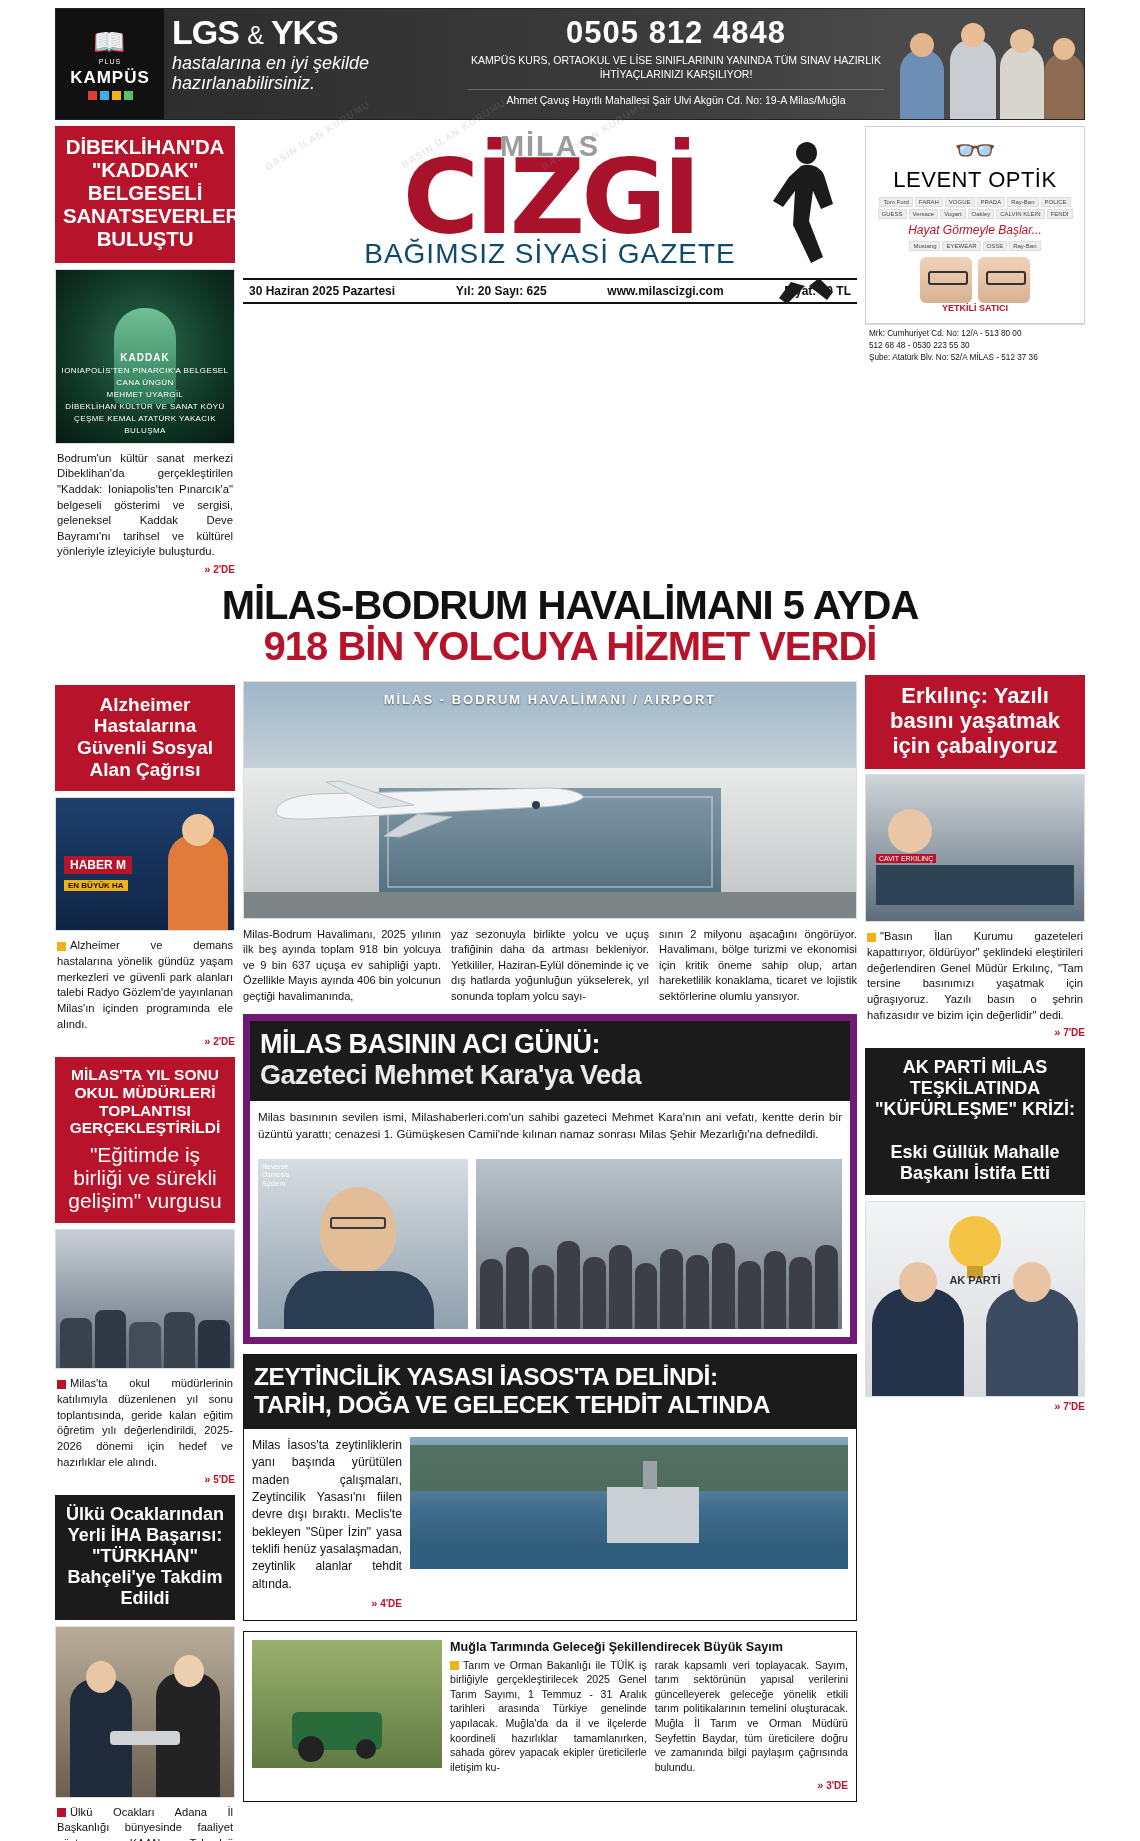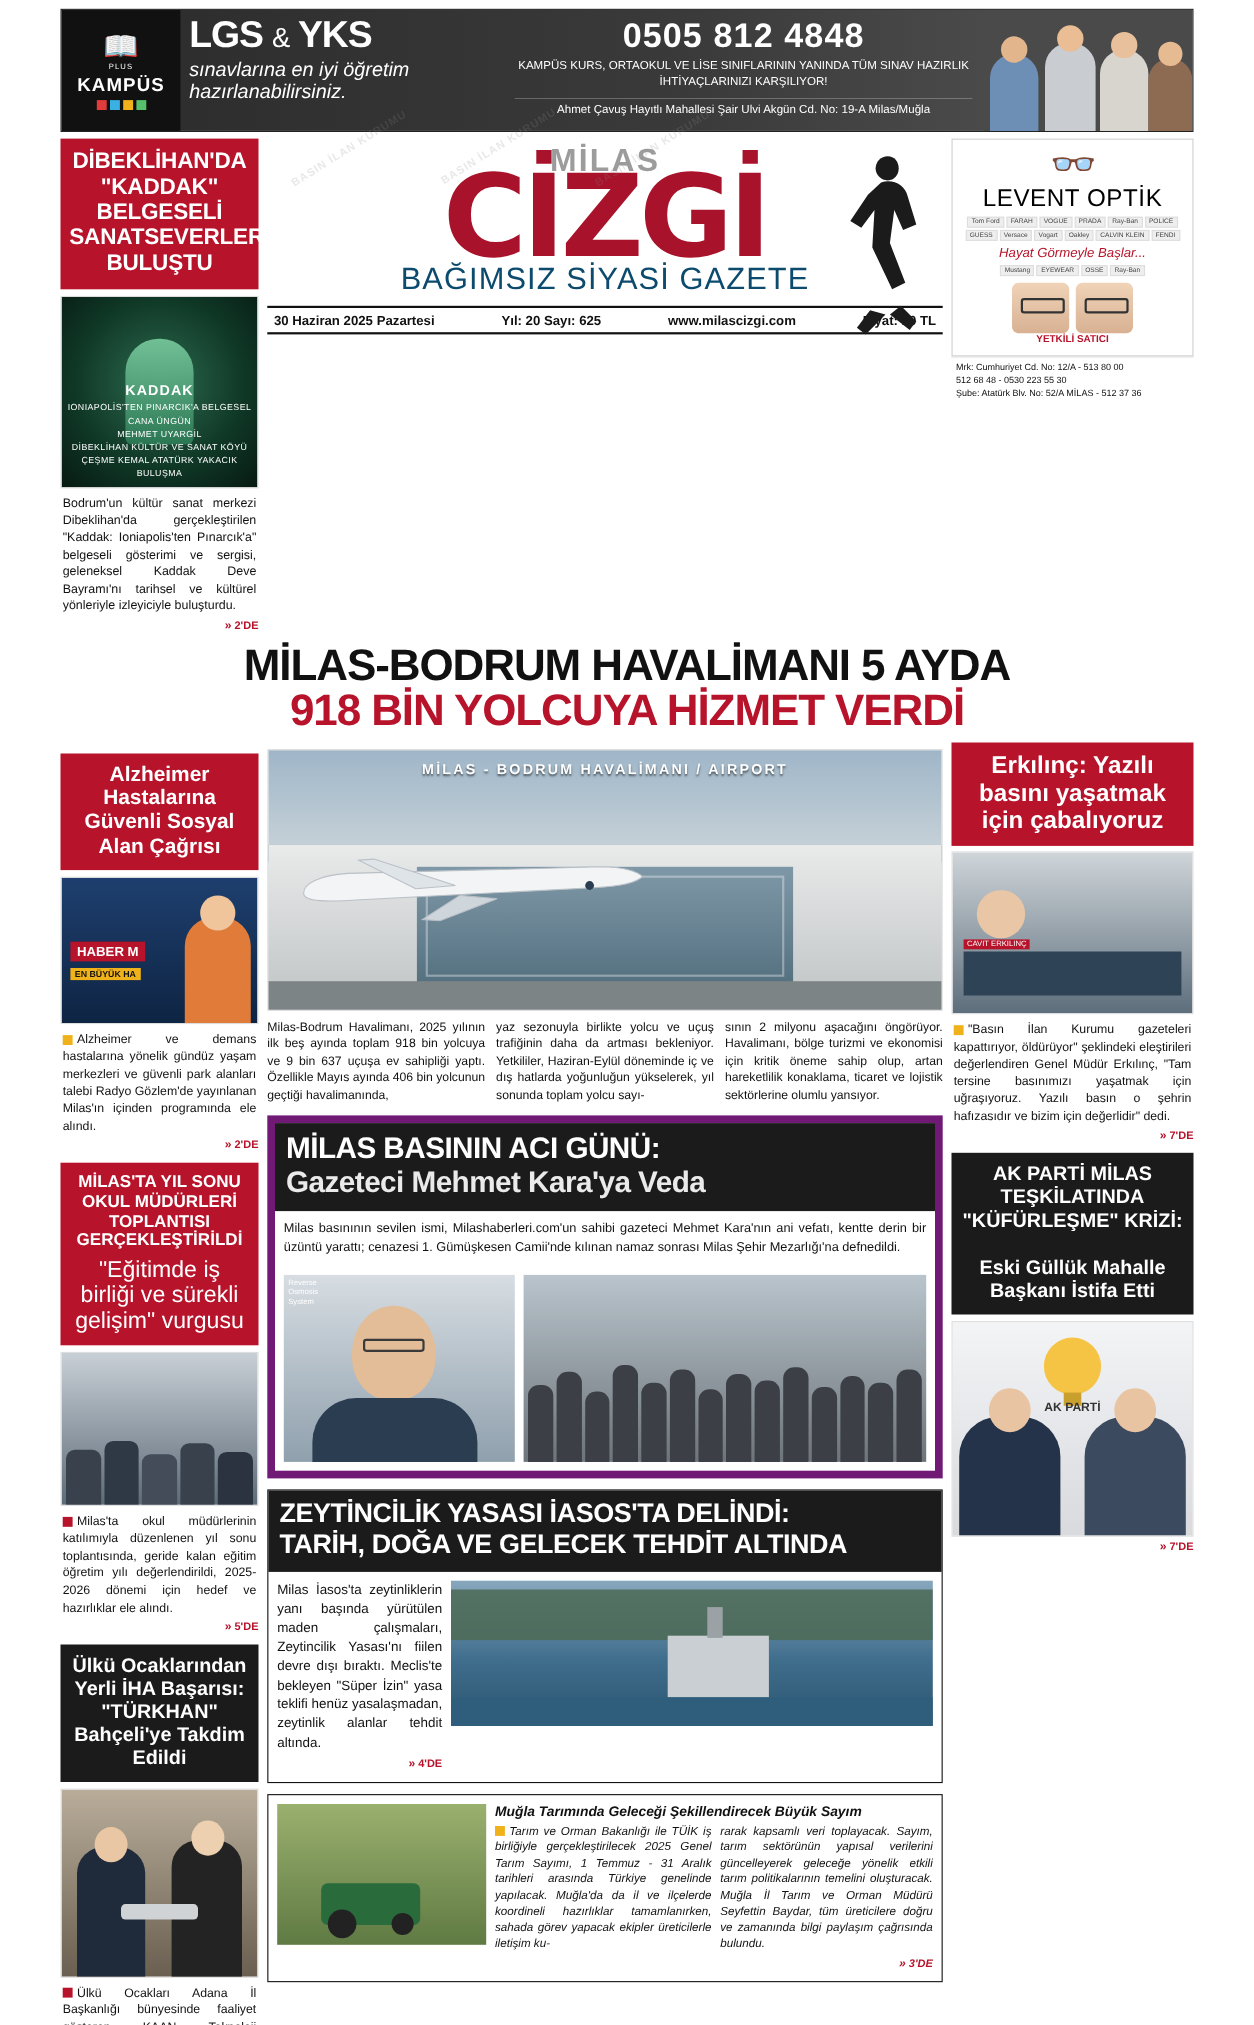"sınavlarına en iyi öğretim" div.l2 { text: sınavlarına en iyi öğretim -> hastalarına en iyi şekilde }
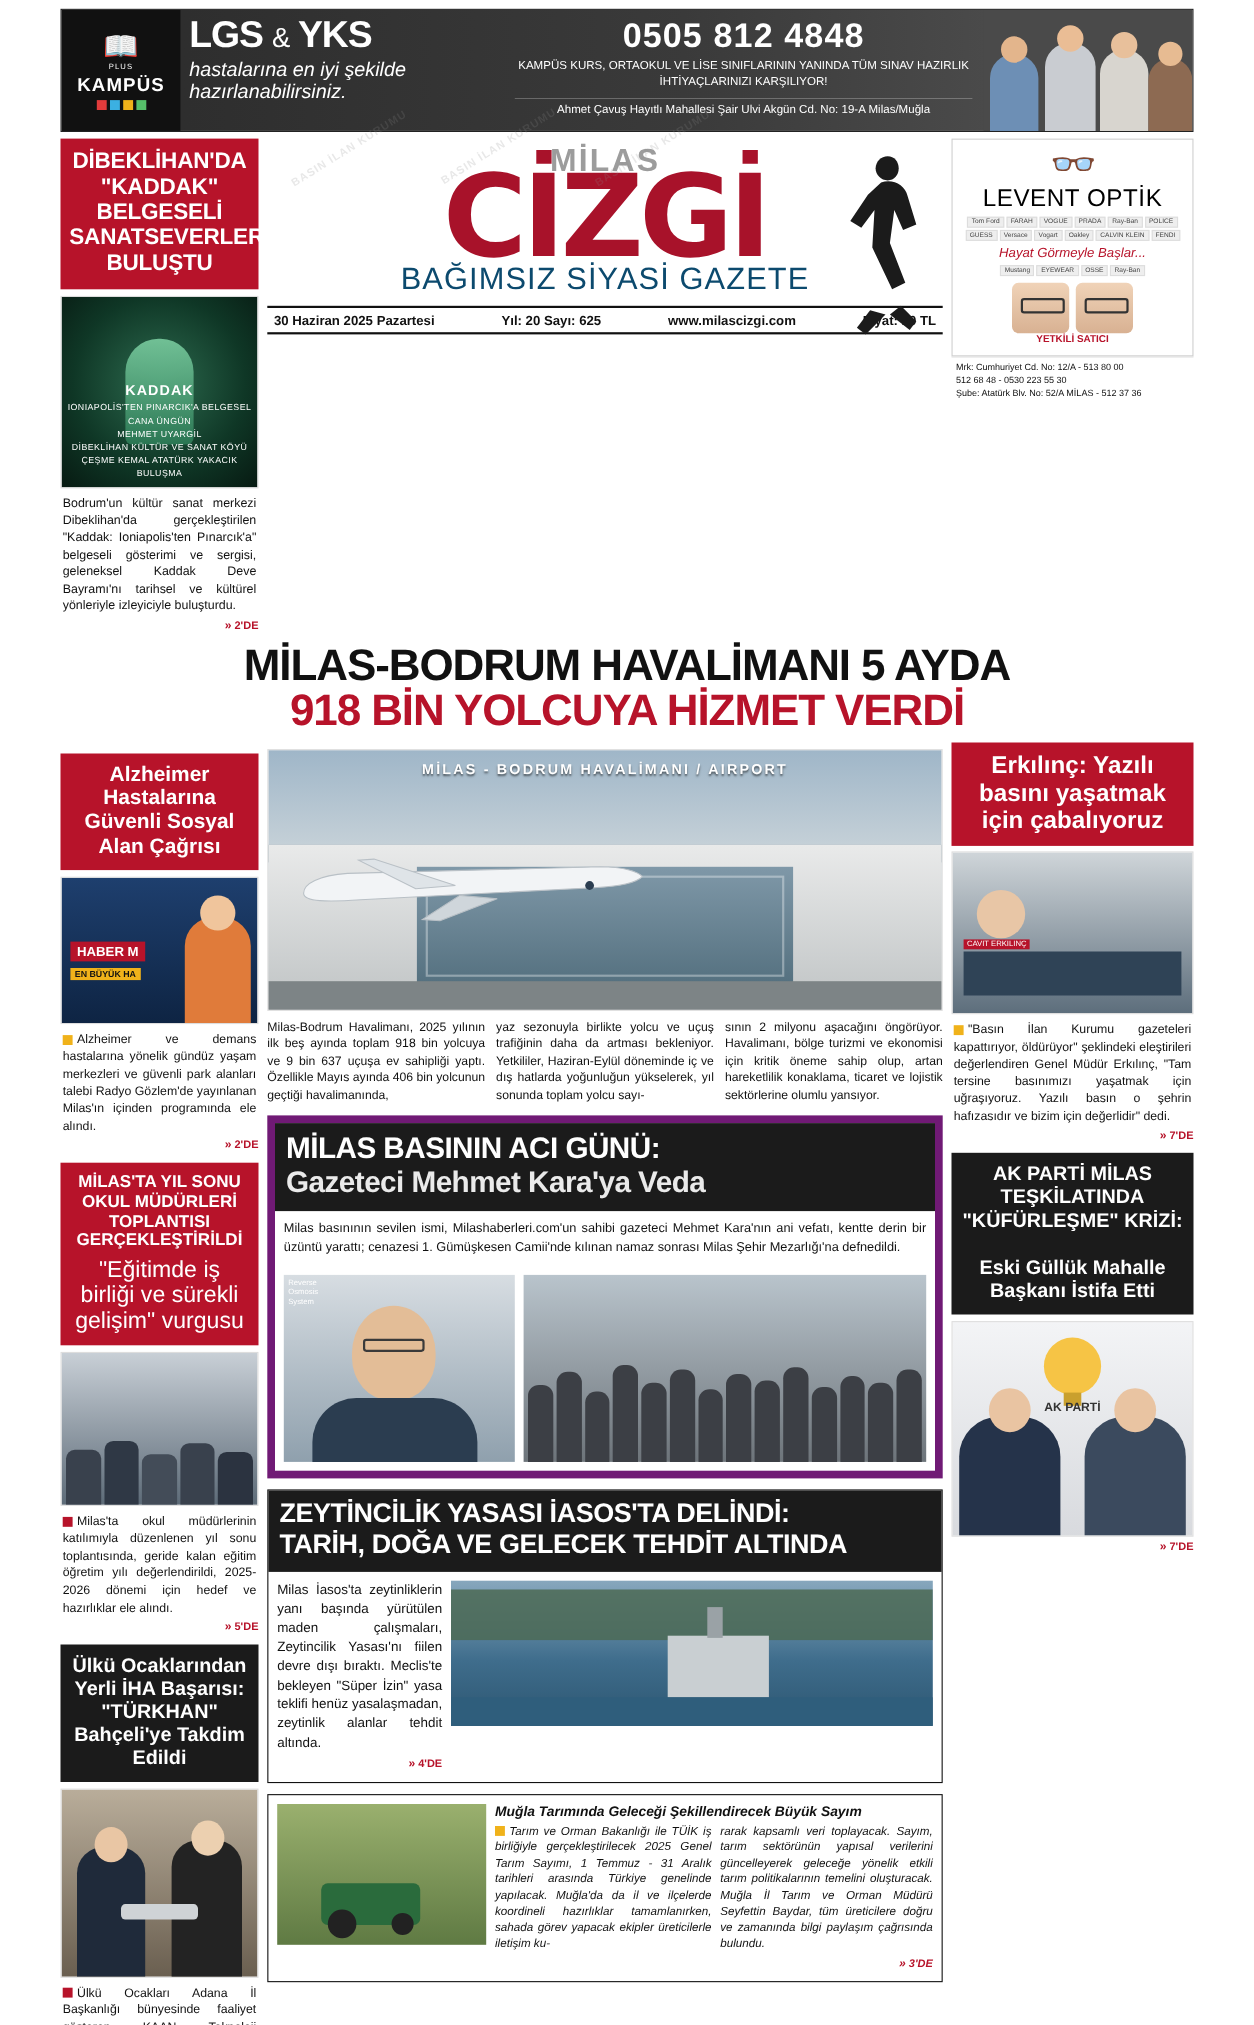"KADDAK" .lead-img .capt b { font-size: 13px -> 10px }
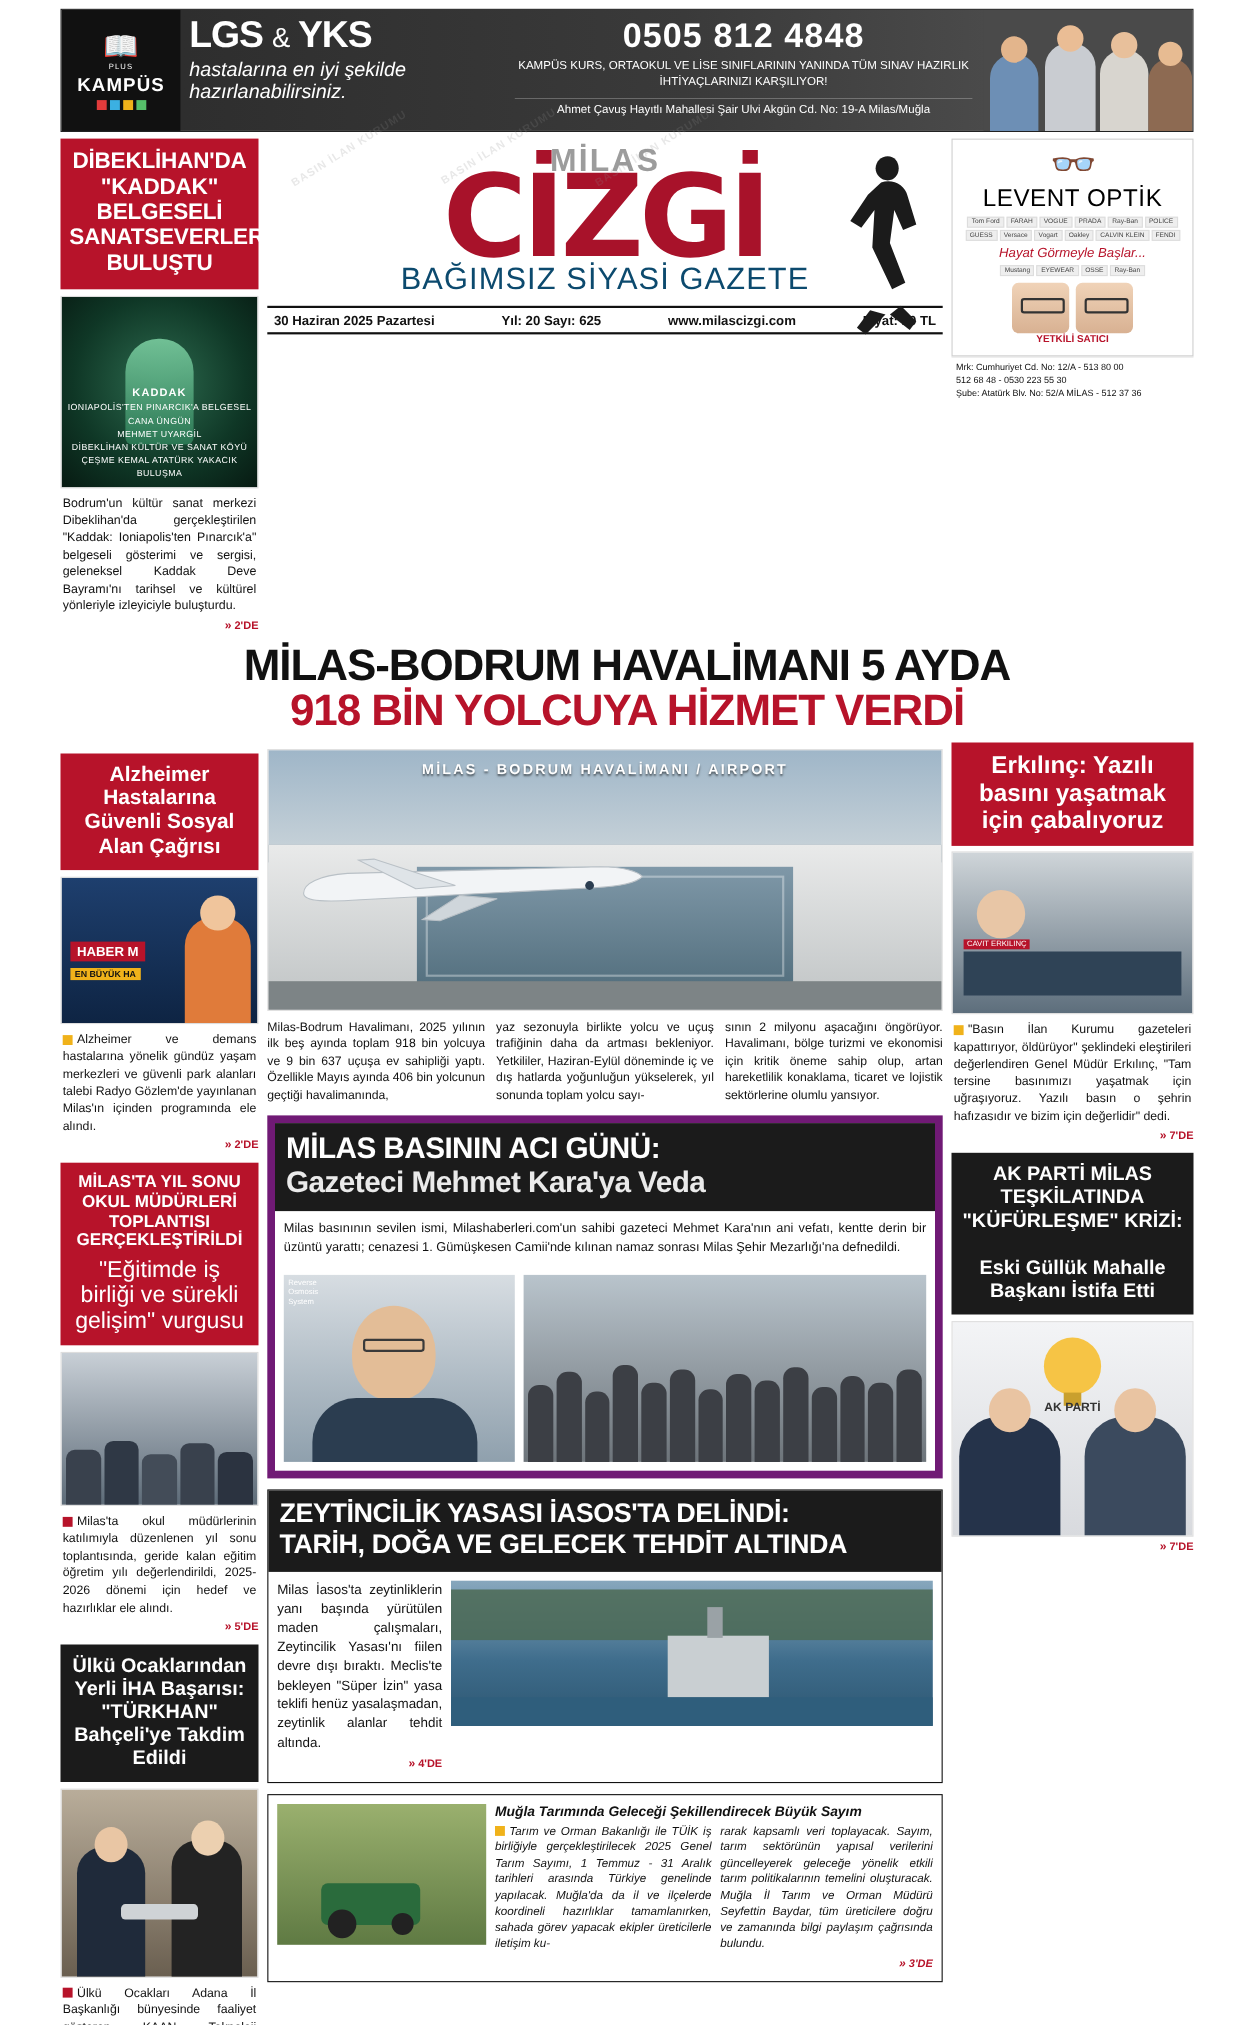"Muğla Tarımında Geleceği Şekillendirecek" .gtxt { font-style: italic -> none }
